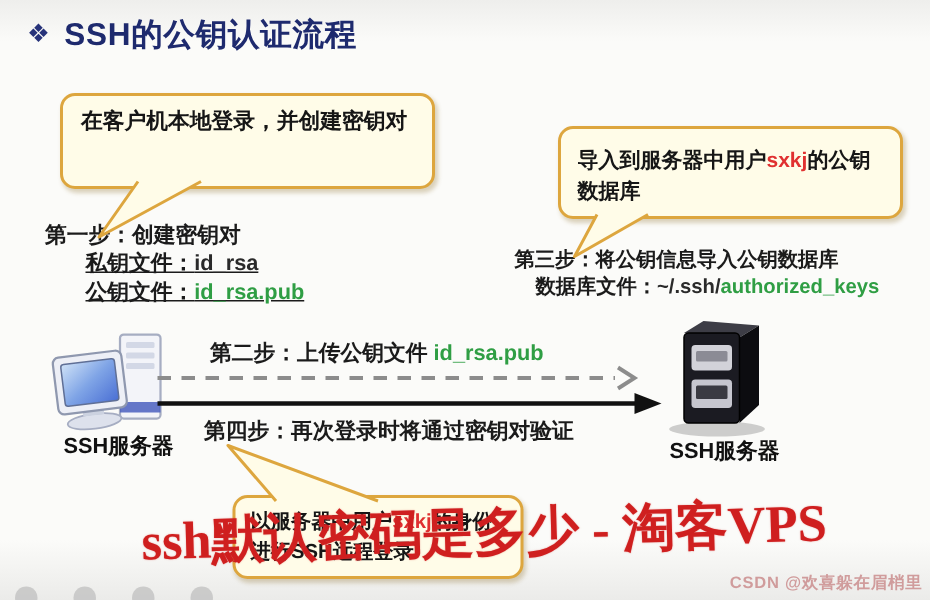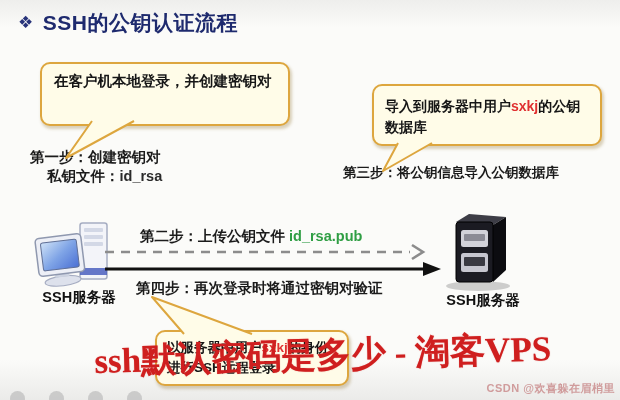"私钥文件：id_rsa" #step1 .indent { margin-left: 17px -> 27px; text-decoration: none -> underline }
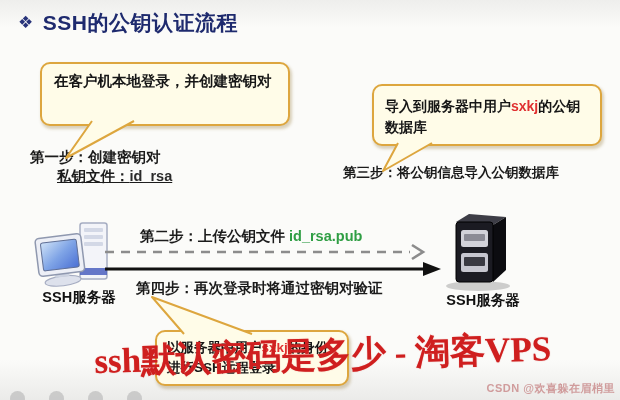"公钥文件：id_rsa.pub" div.indent { html: none -> <div><span>公钥文件：</span><span>id_rsa.pub</span></div> }
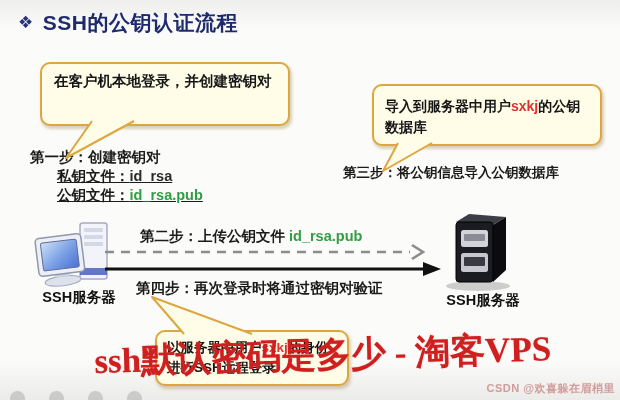"数据库文件：~/.ssh/authorized_keys" div.indent { html: none -> <div><span>数据库文件：</span><span>~/.ssh/</span><span>authorized_keys</span></div> }
